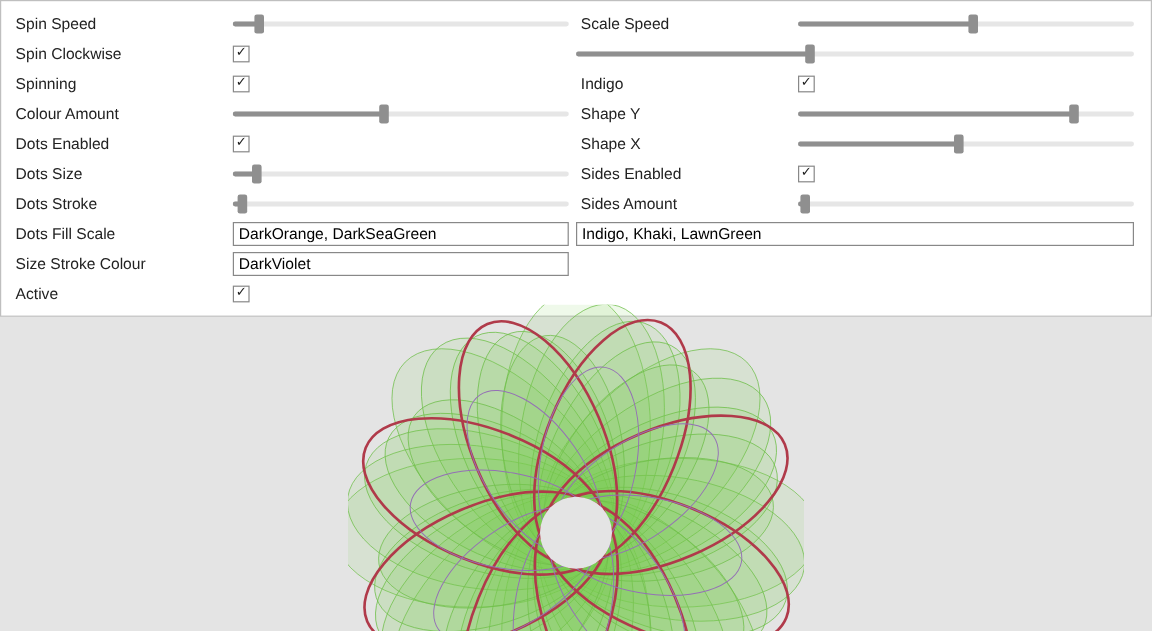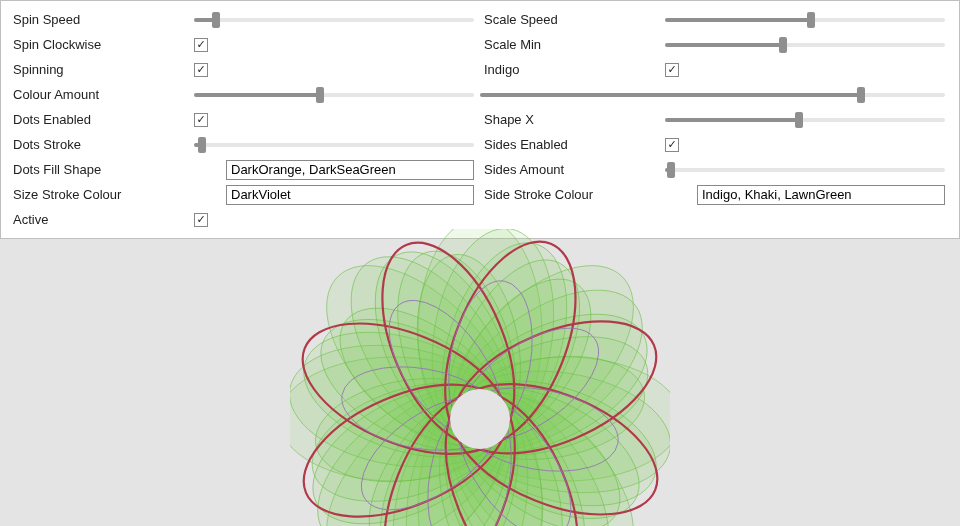"Scale Min" div.label { html: <div>Scale Min</div> -> none }
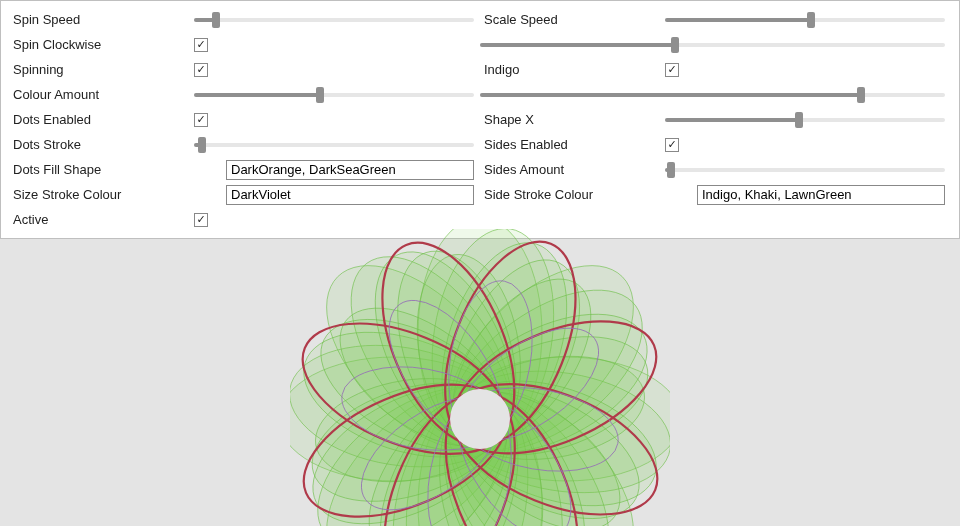"Shape Y" div.label { html: none -> <div>Shape Y</div> }
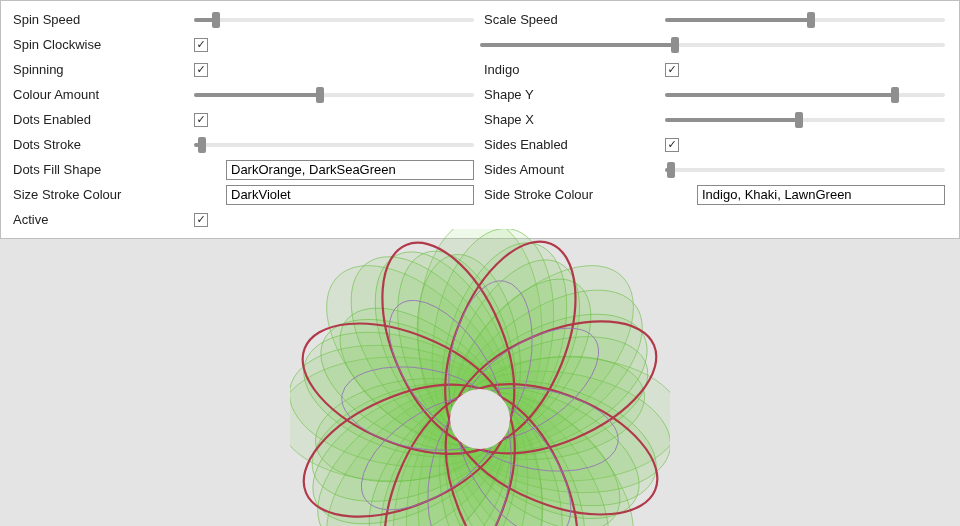"Dots Size" div.row { html: none -> <div> <div>Dots Size</div> <div> <div> <div> <div></div> <div></div> </div> </div> </div> </div> }
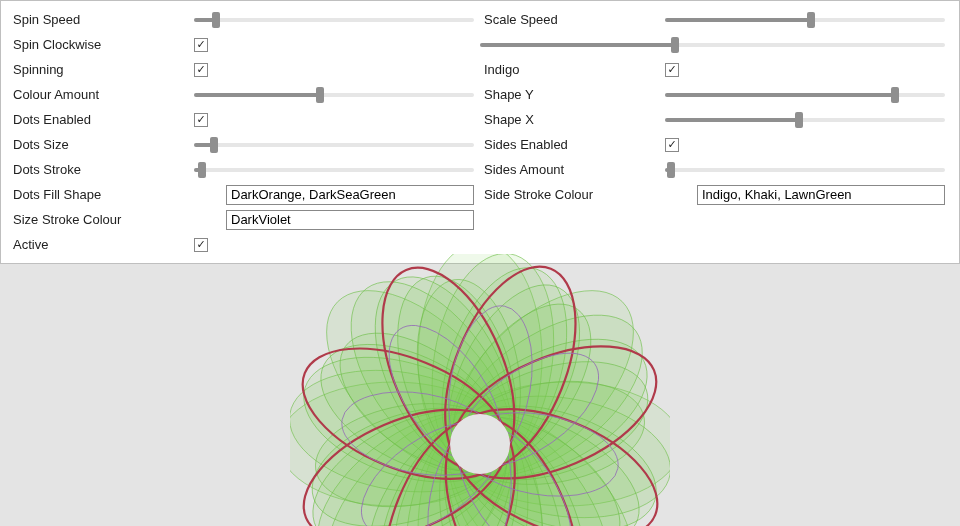"Dots Fill Shape" div.label { text: Shape -> Scale }
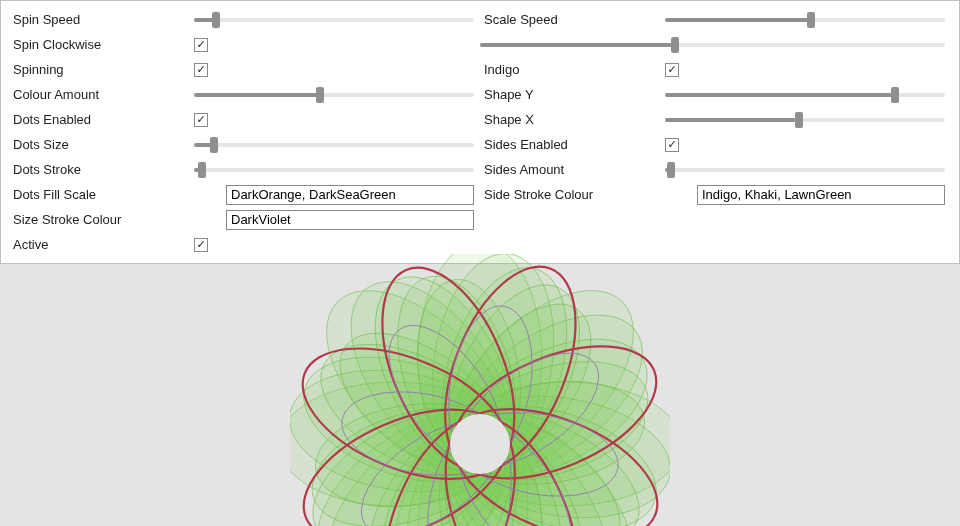"DarkOrange, DarkSeaGreen" .txt { margin-left: 32px -> none }
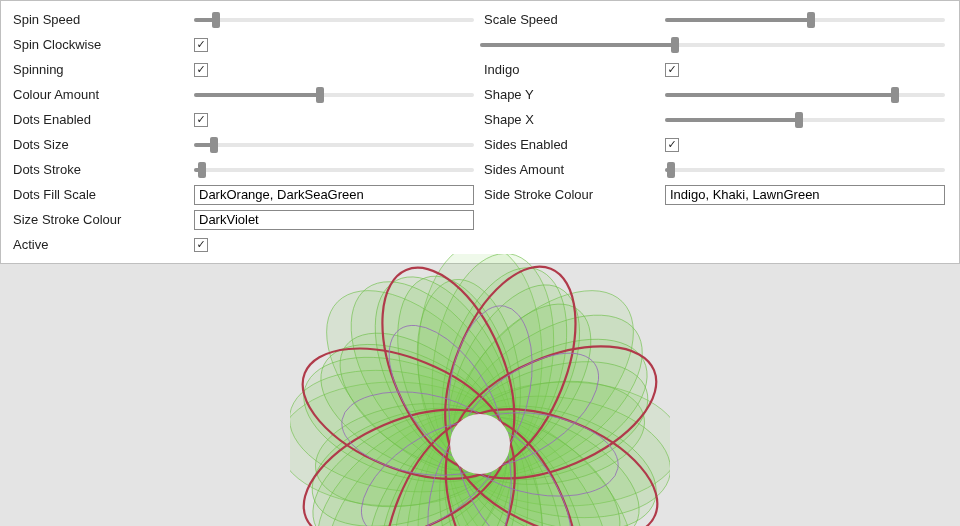"Side Stroke Colour" div.label { html: <div>Side Stroke Colour</div> -> none }
